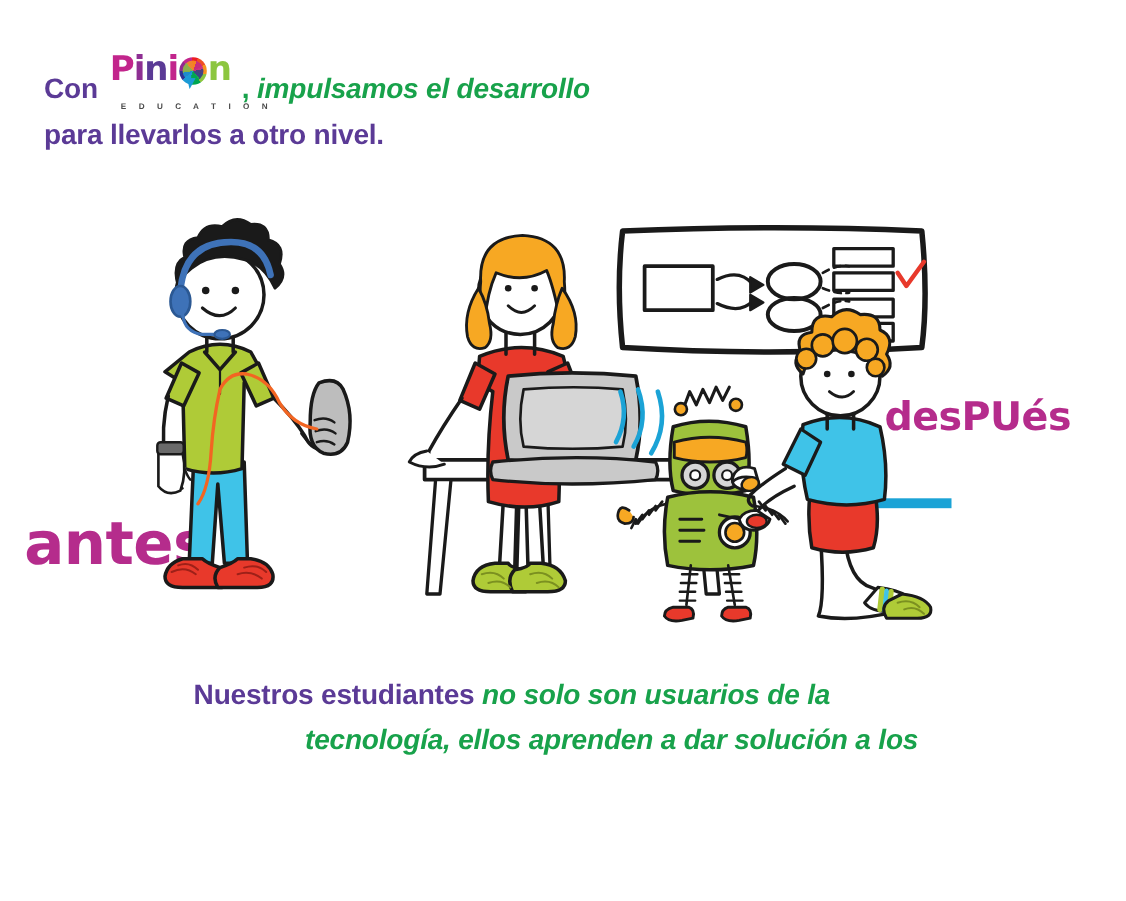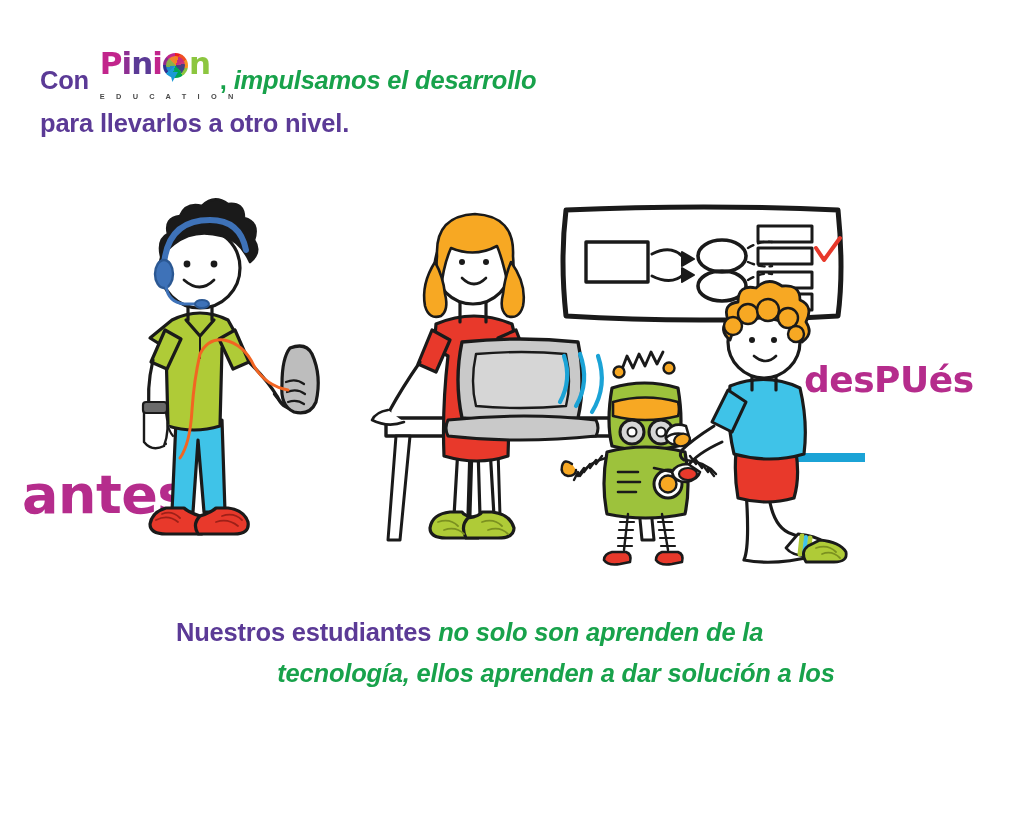"E D U C A" .logo-sub { left: 0 -> 10px }
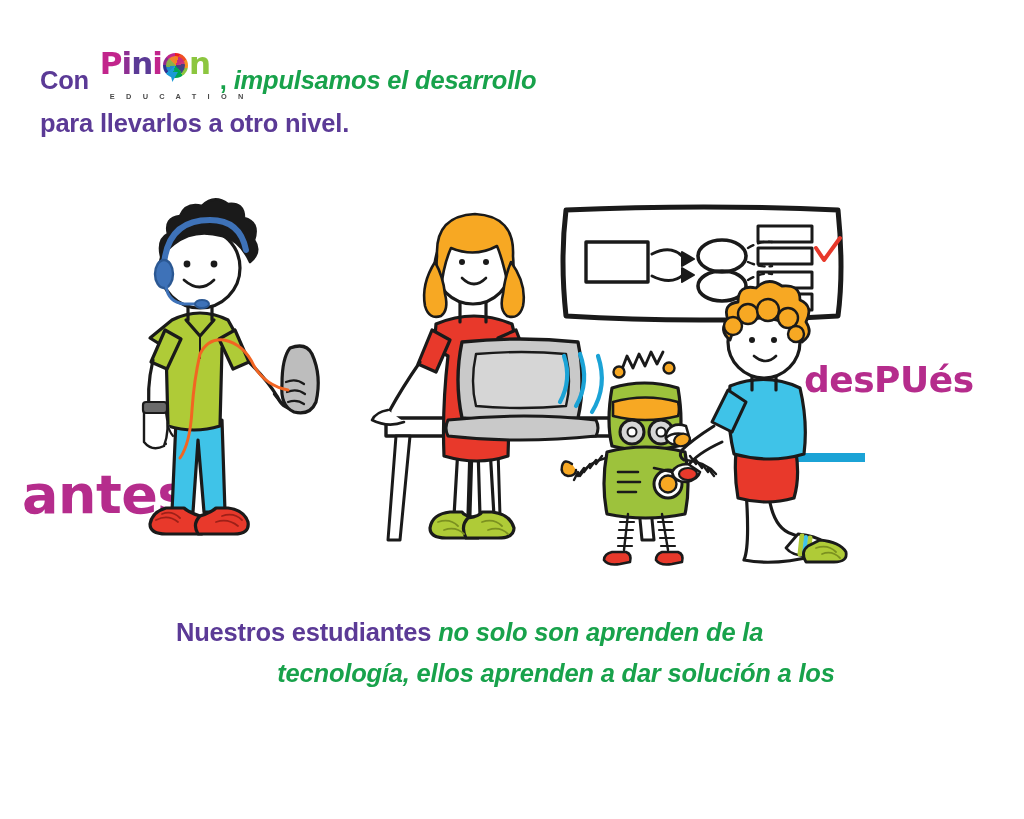"no solo son aprenden de" span.green { text: aprenden -> usuarios }
